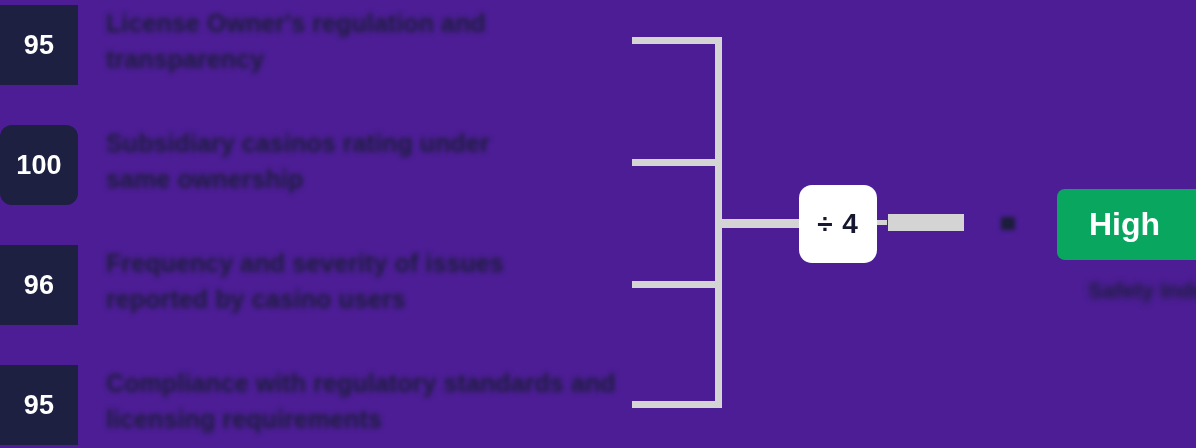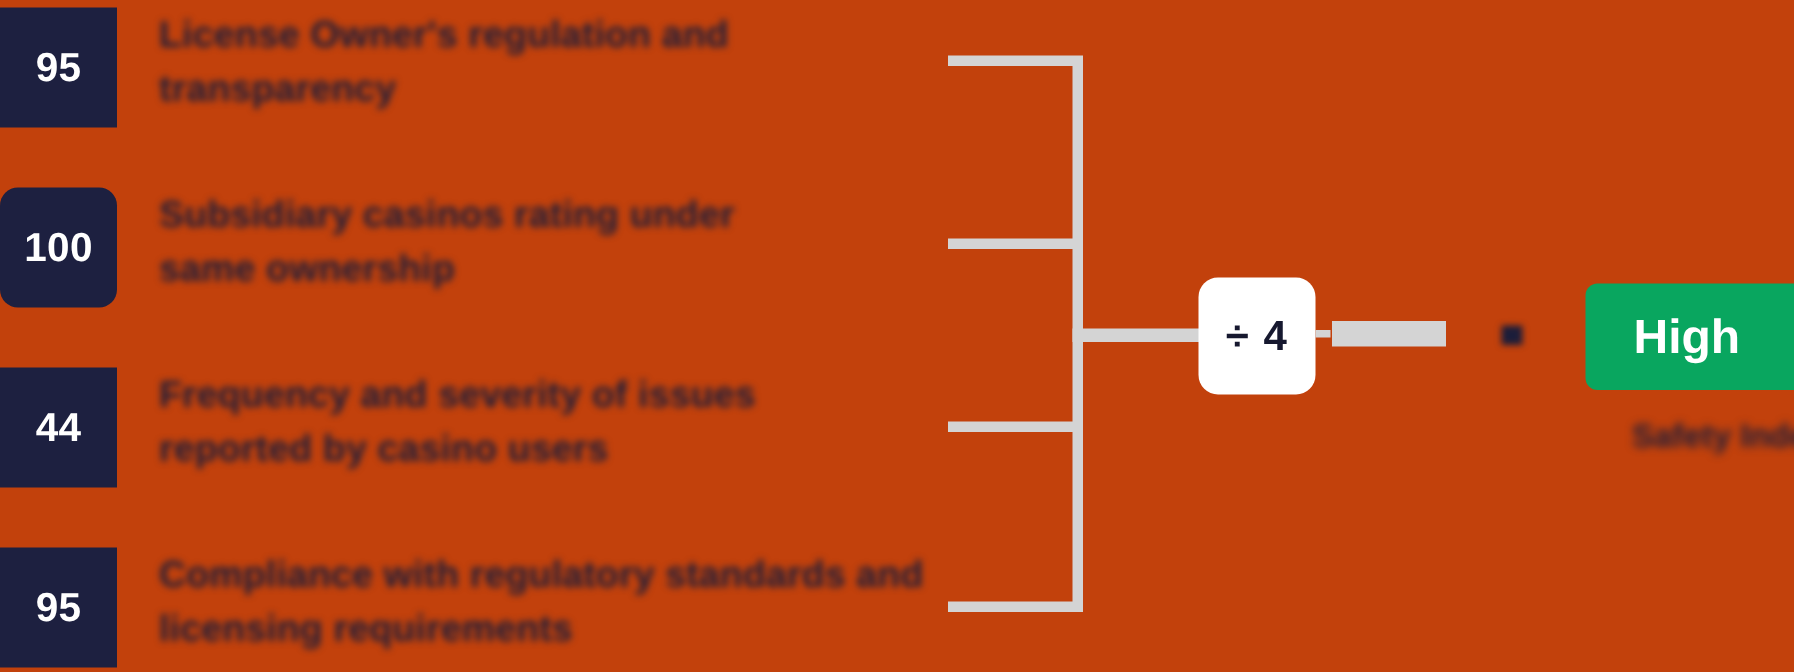"95" #stage { background: #c2410c -> #4c1d95 }
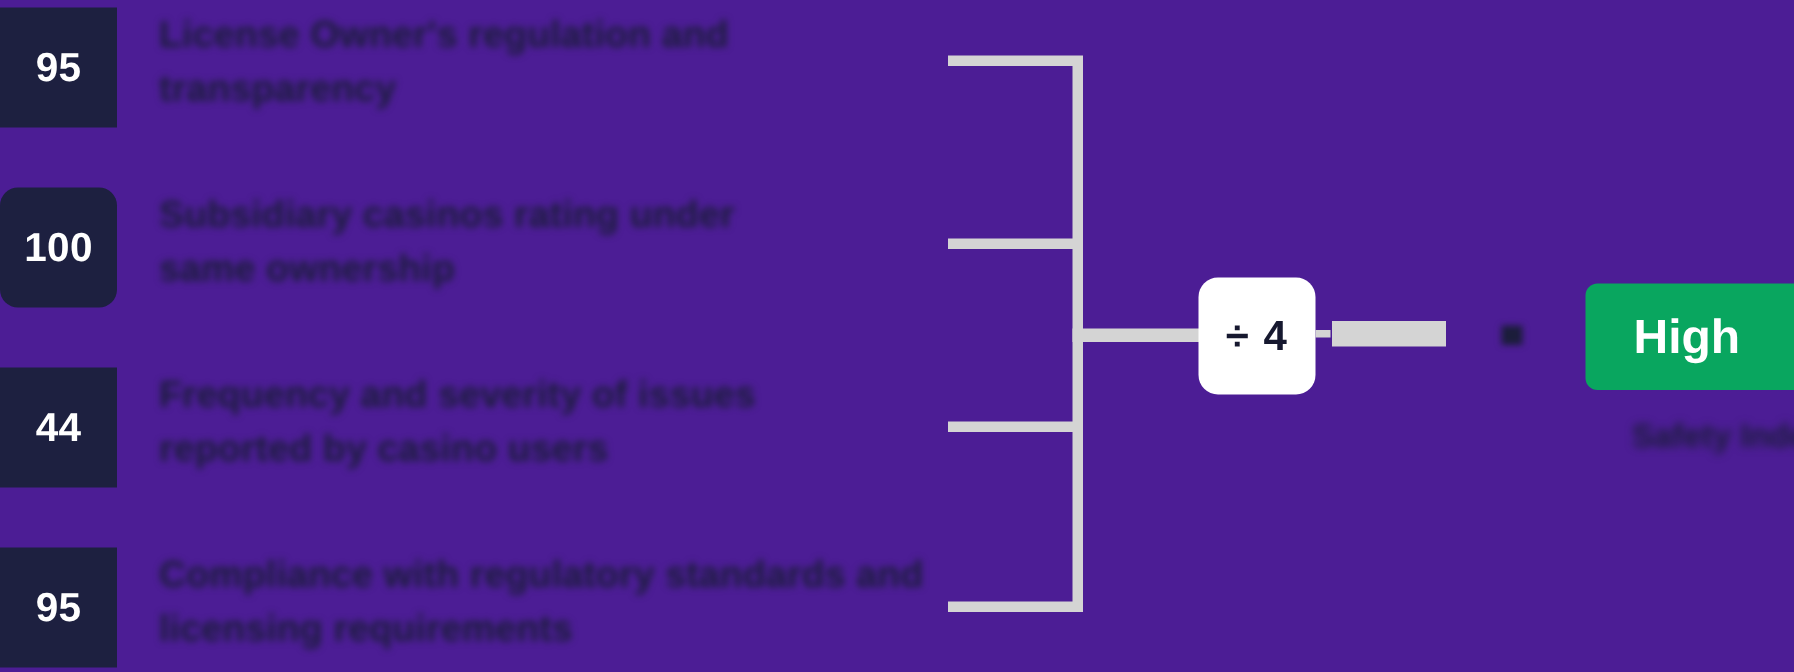"44" span { text: 44 -> 96 }
